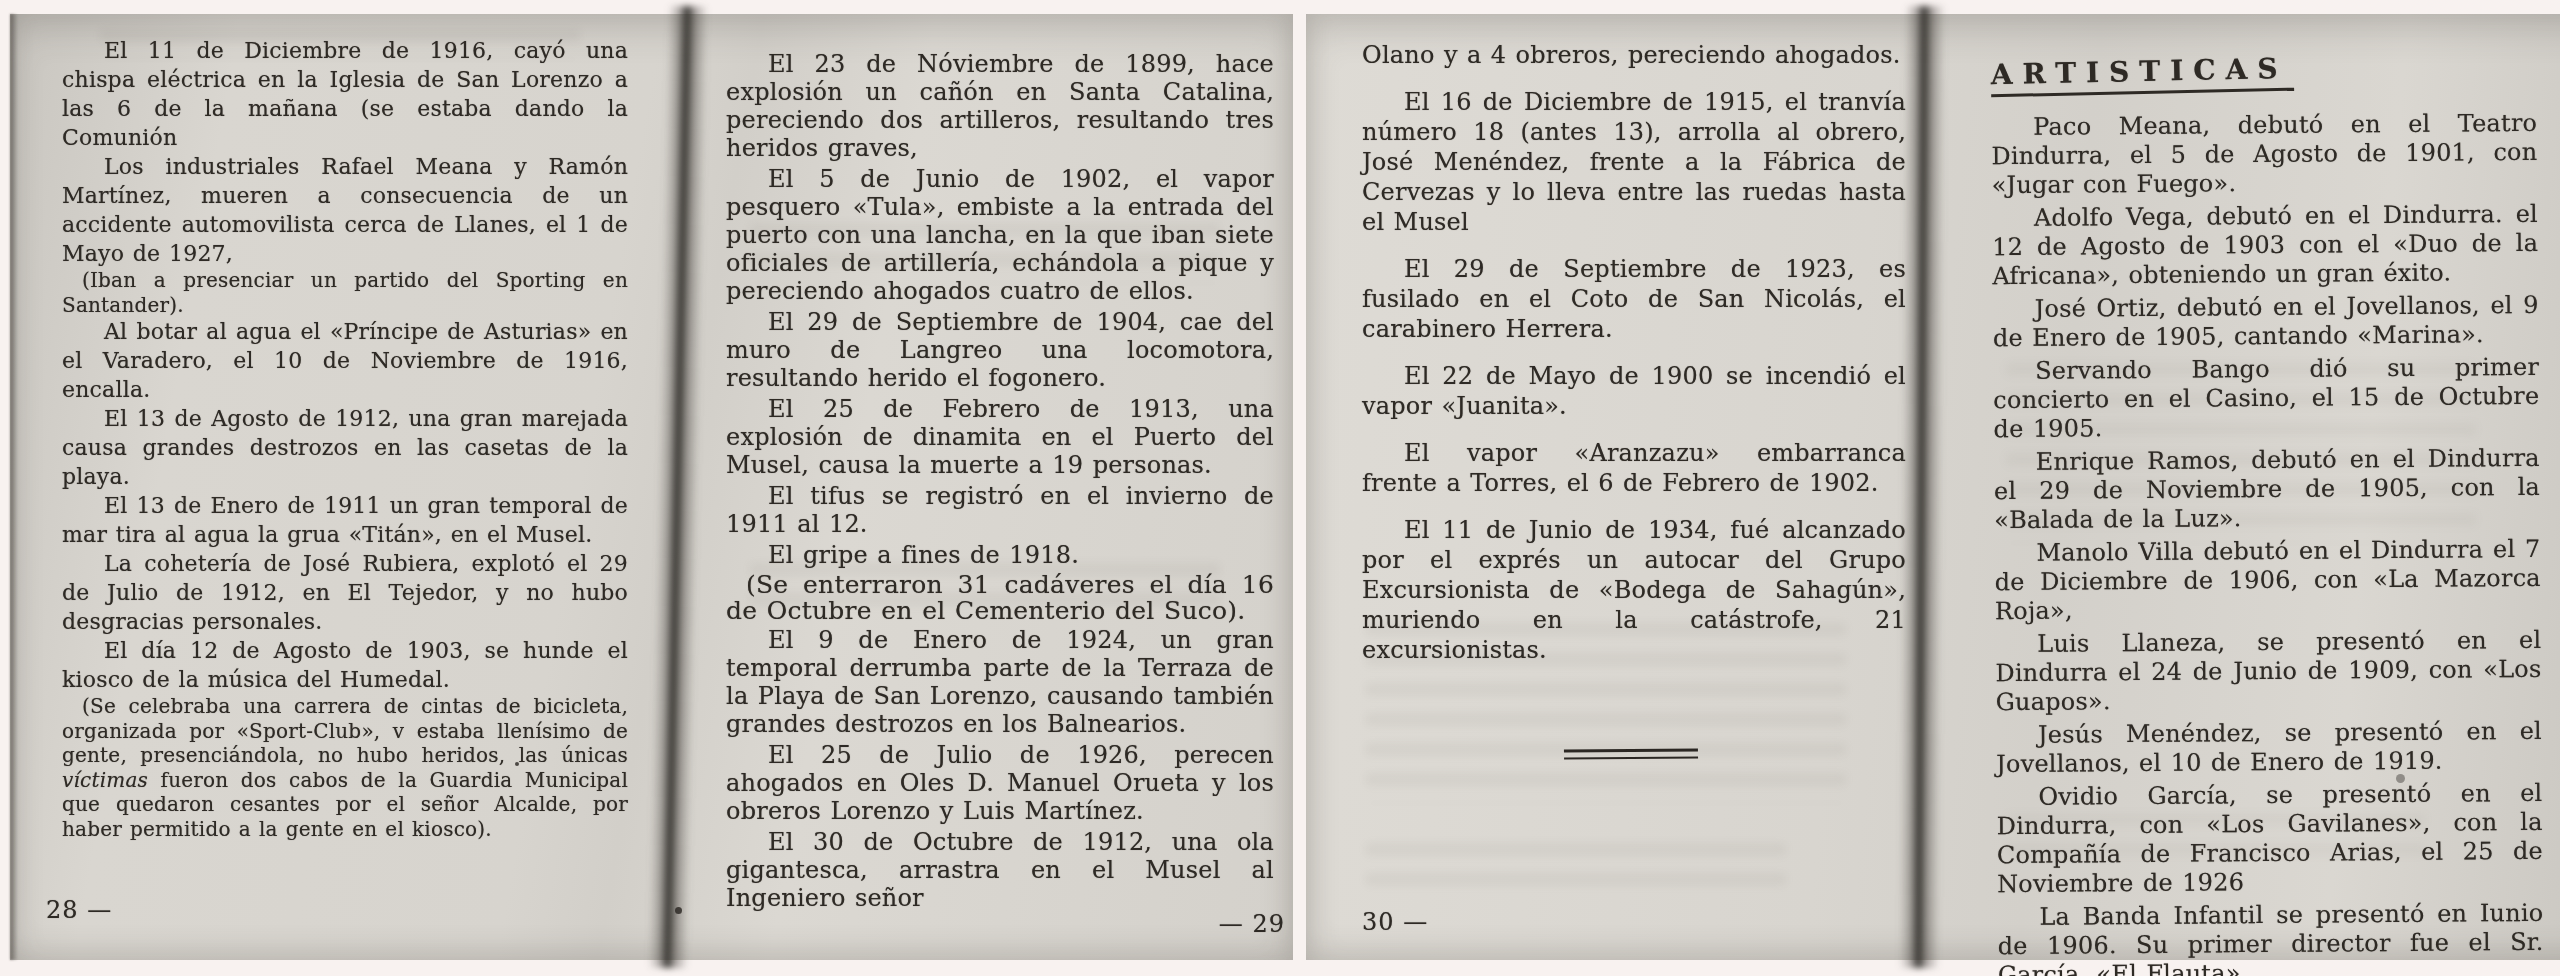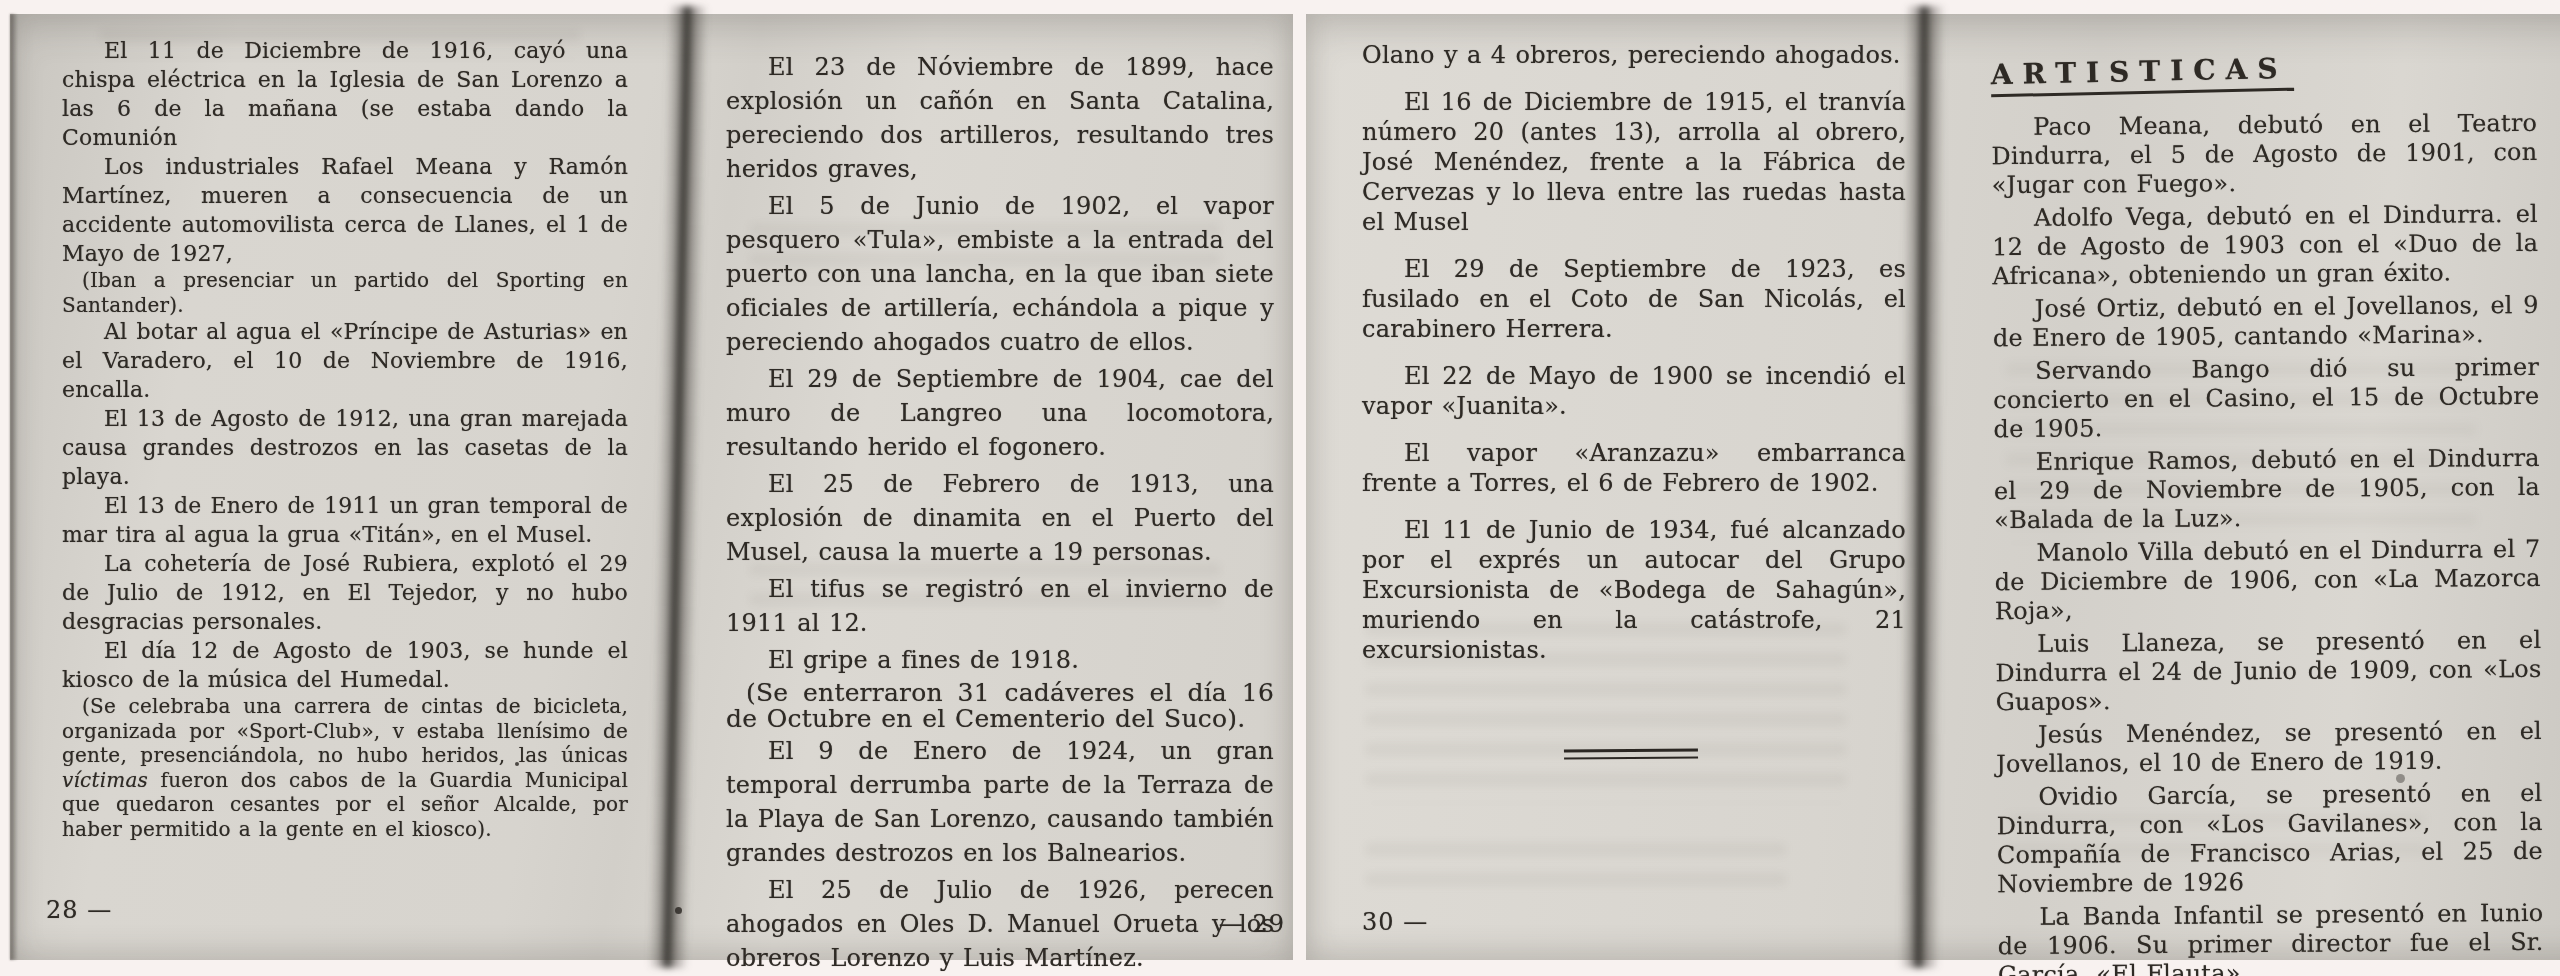"El 23 de Nóviembre de" #col29 p { line-height: 34px -> 28px }
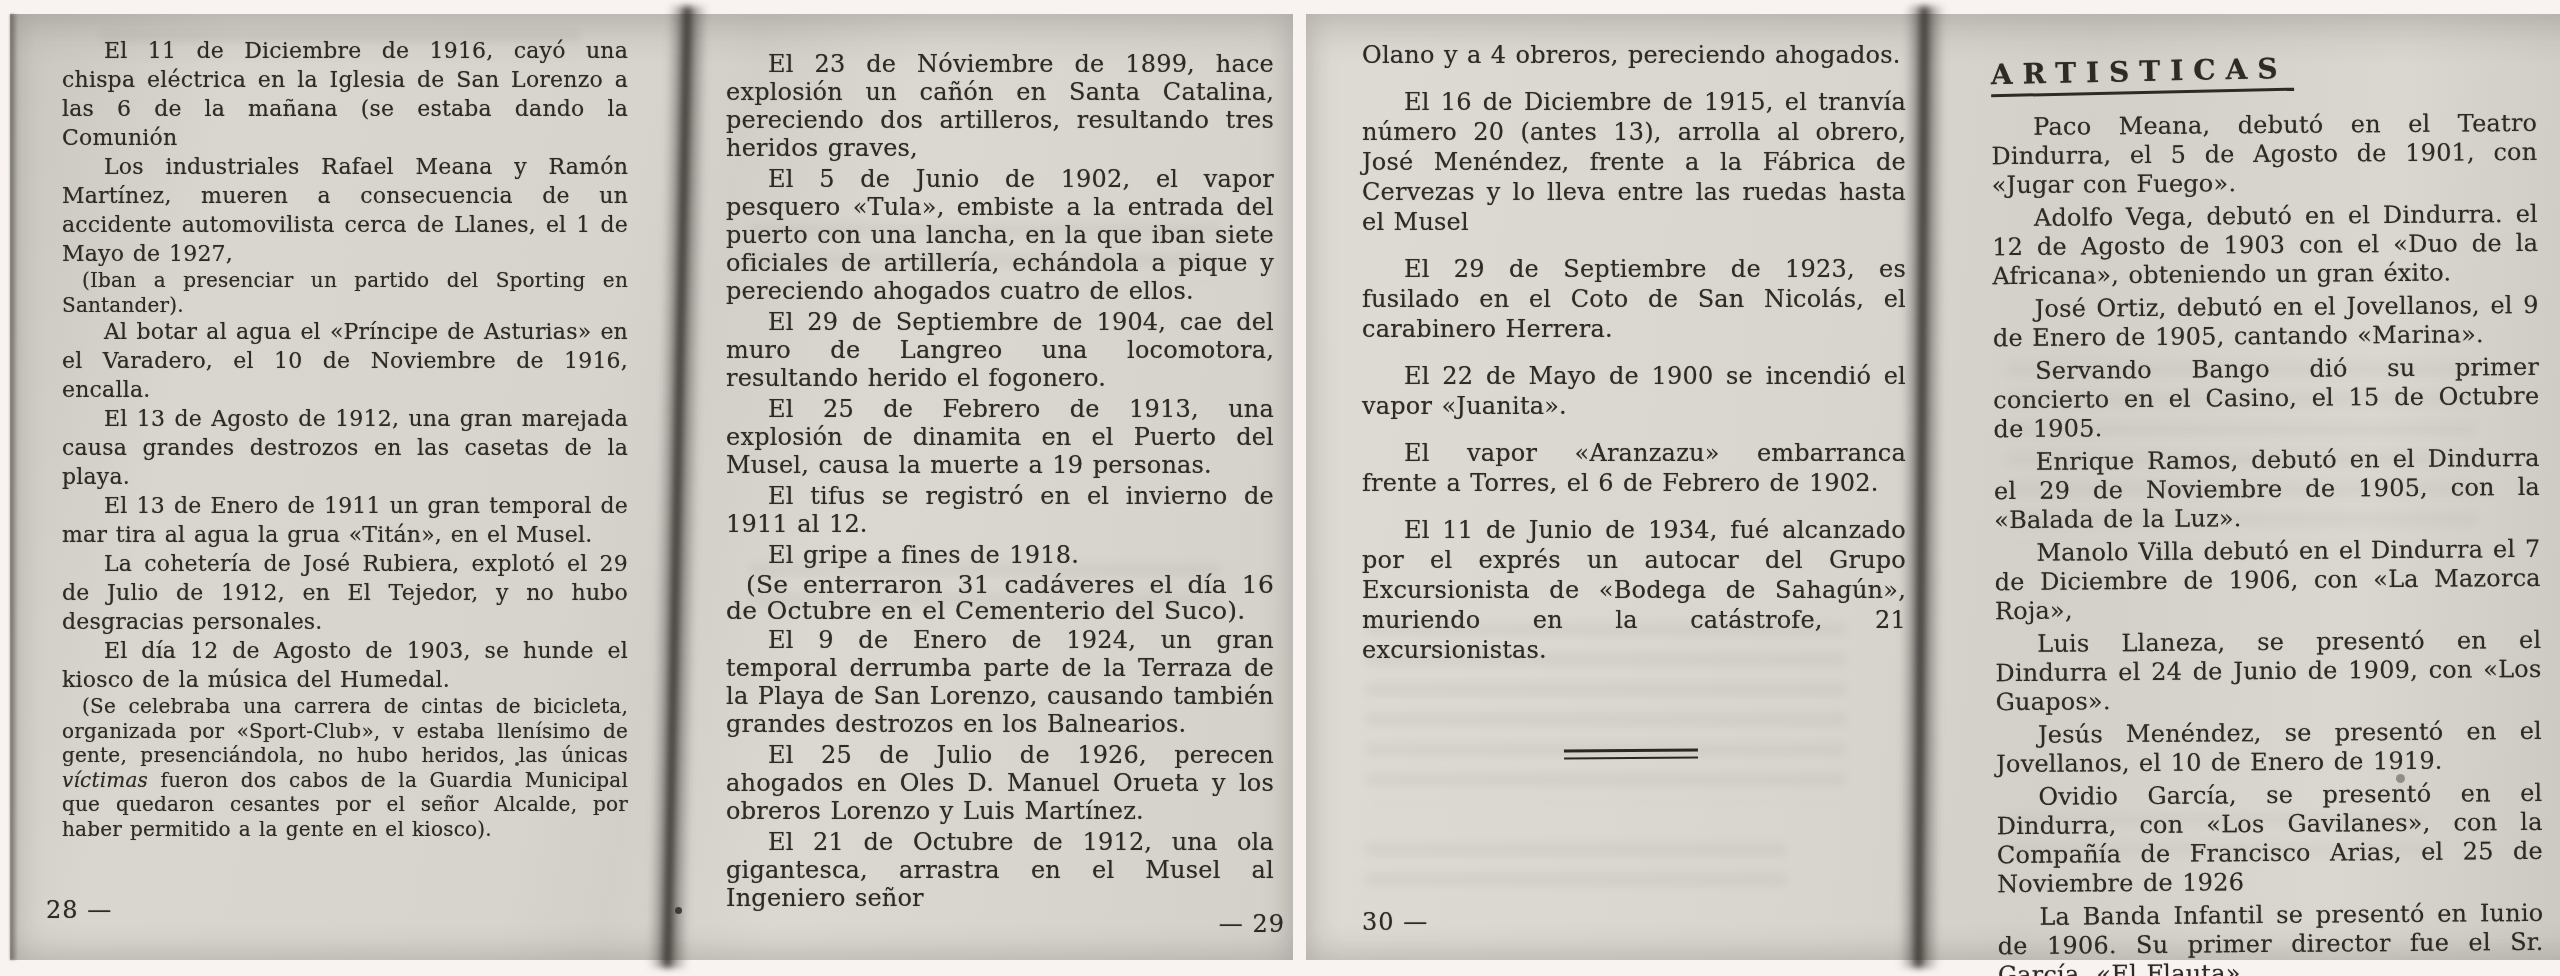"El 16 de Diciembre de" p { text: 20 -> 18 }
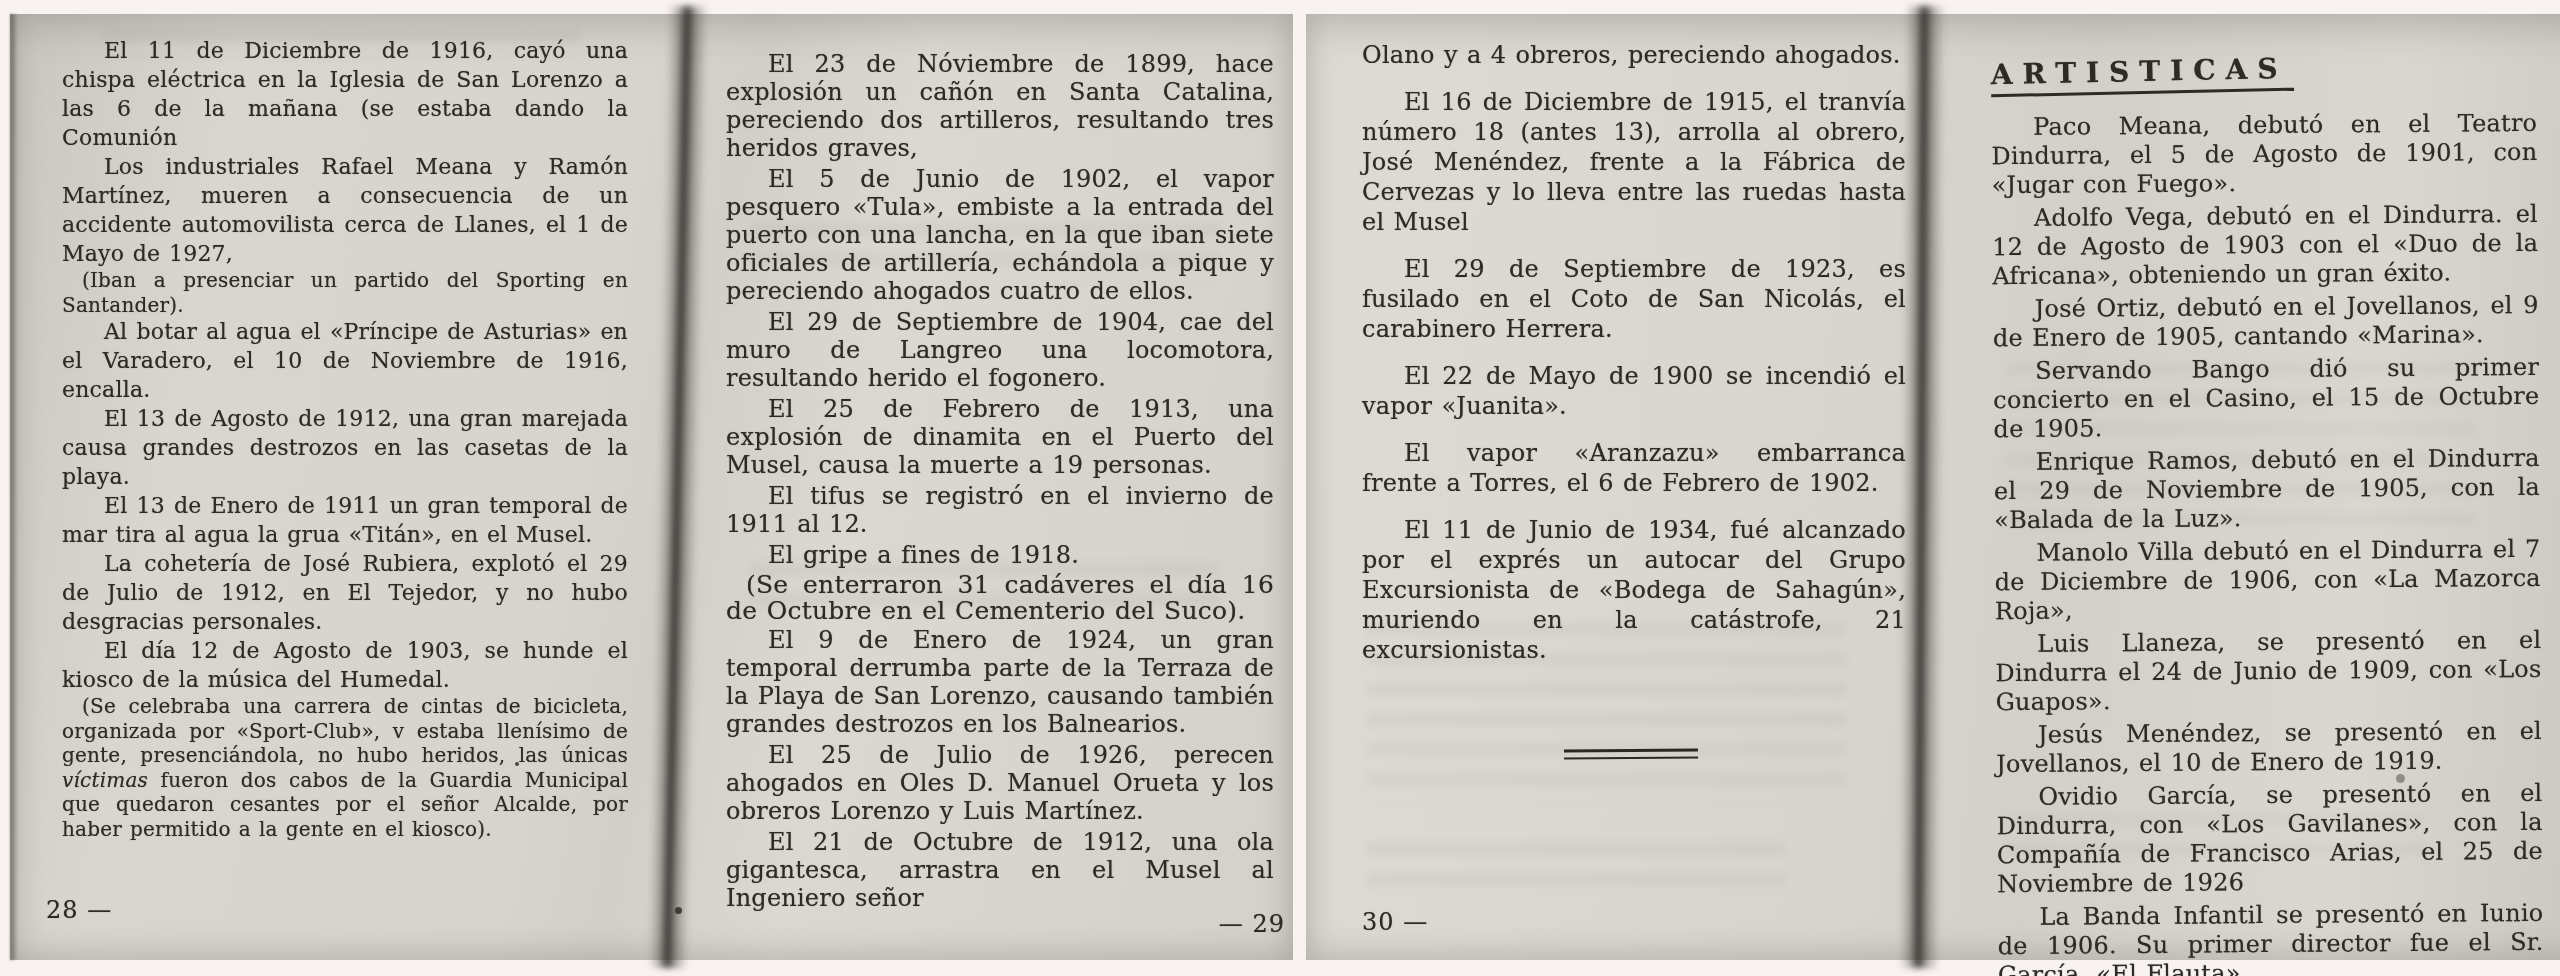"El 21 de Octubre de" p { text: 21 -> 30 }
